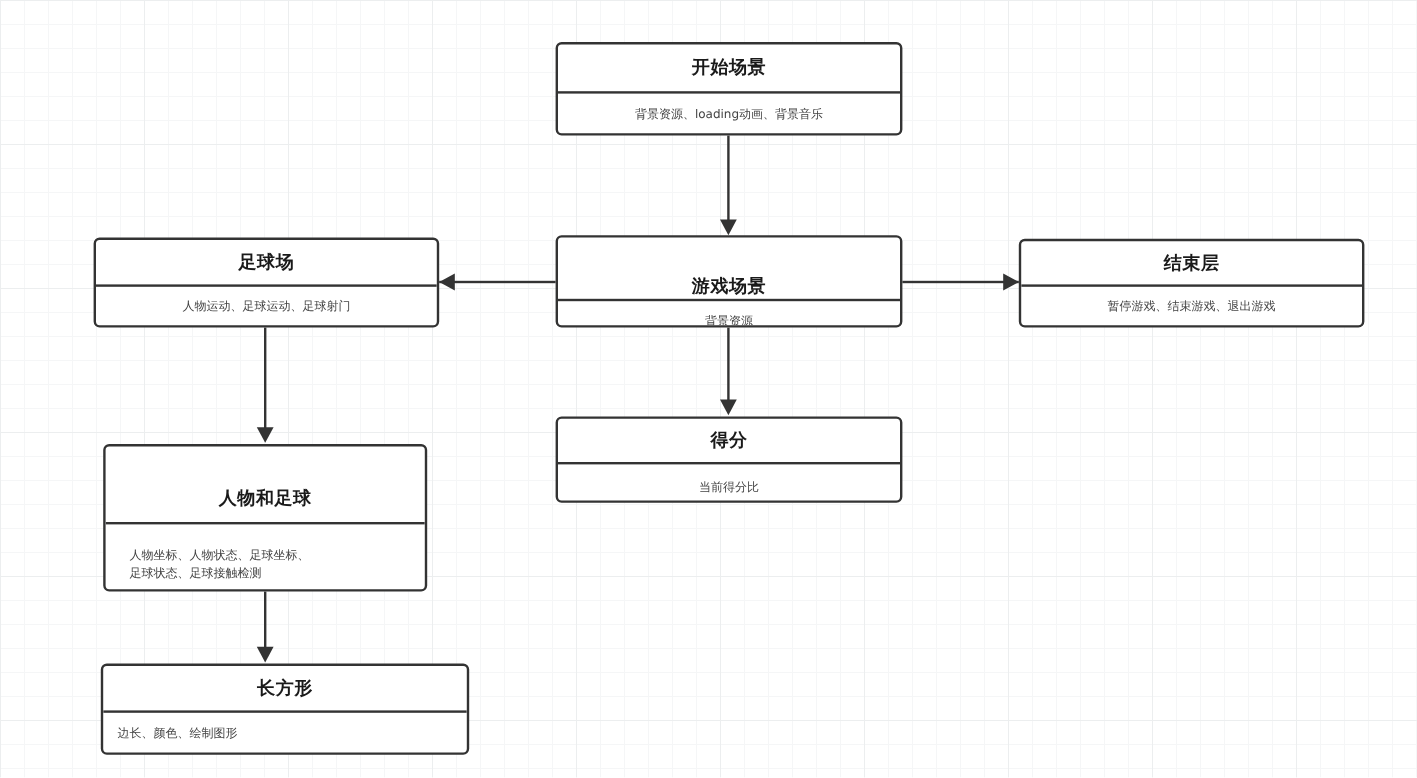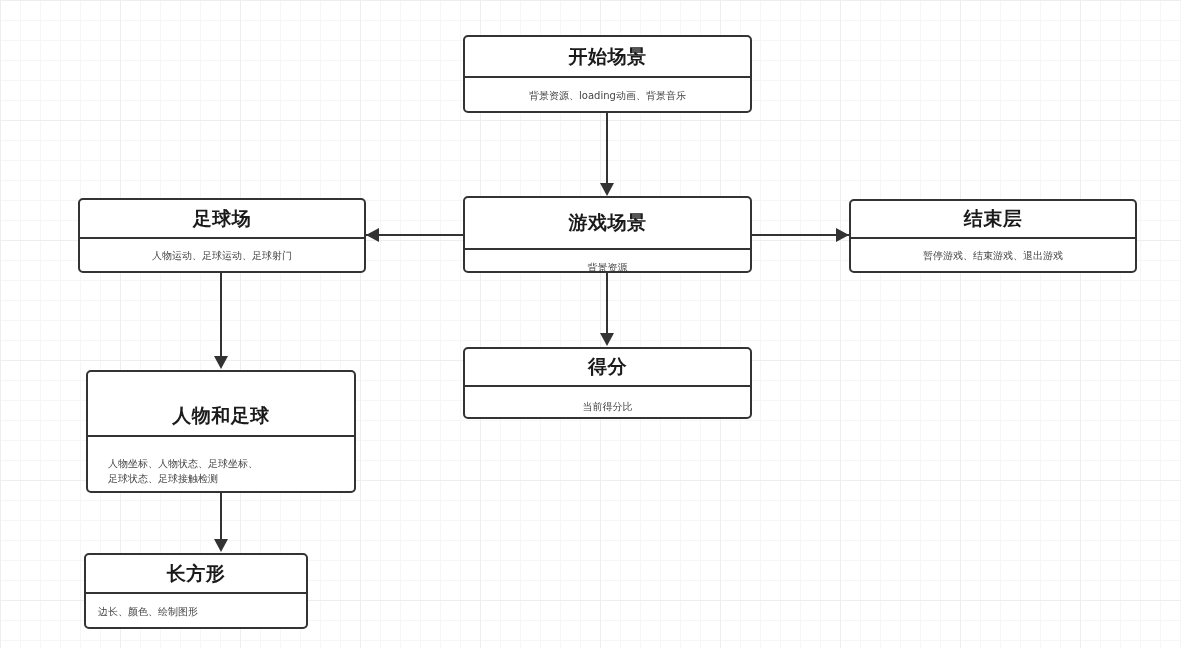"开始场景" .node-title { font-size: 19px -> 15px }
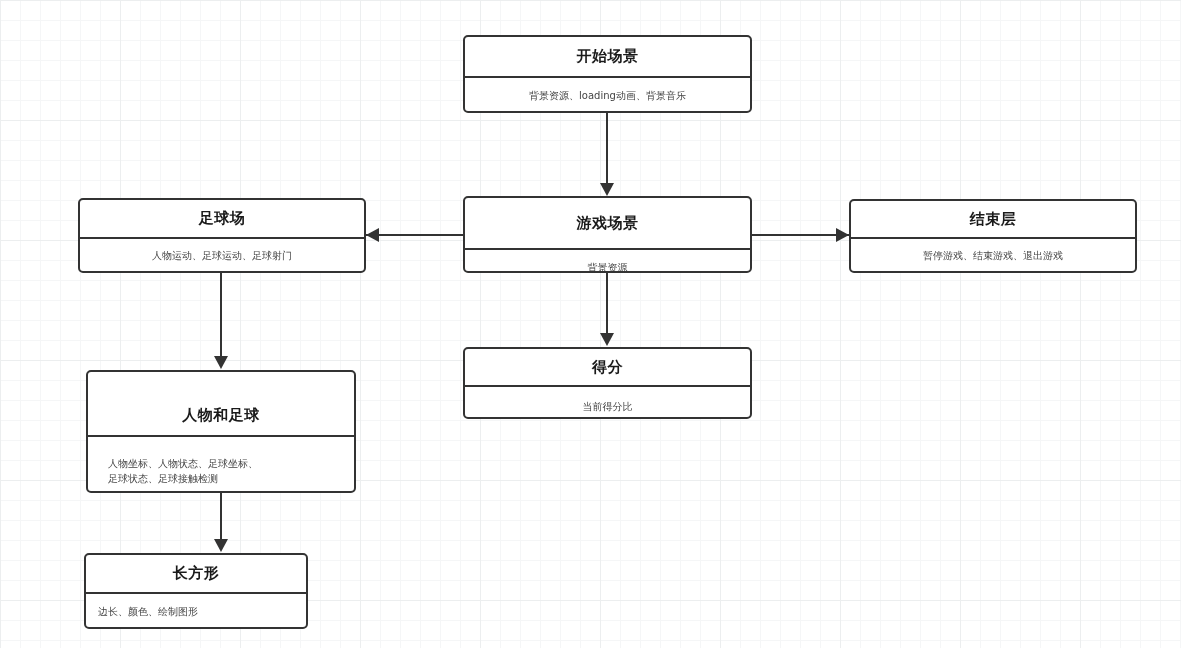"游戏场景" div.node-title { height: 52px -> 24px; margin-top: none -> 29px }
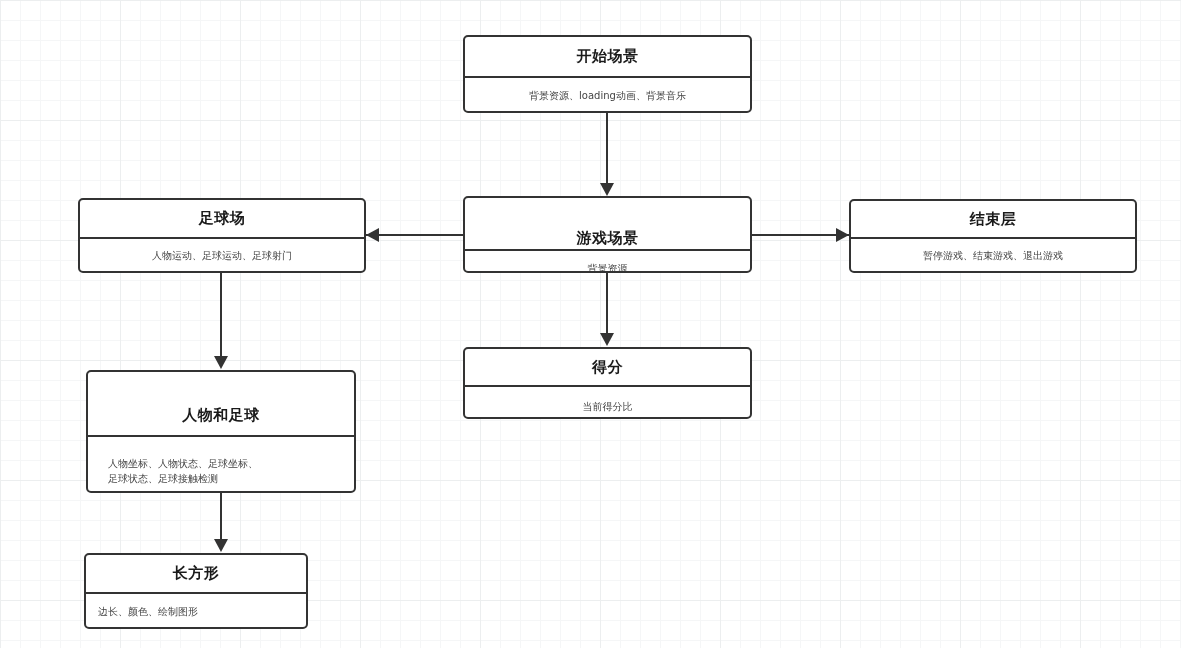"长方形" div.node { width: 224px -> 307px }
